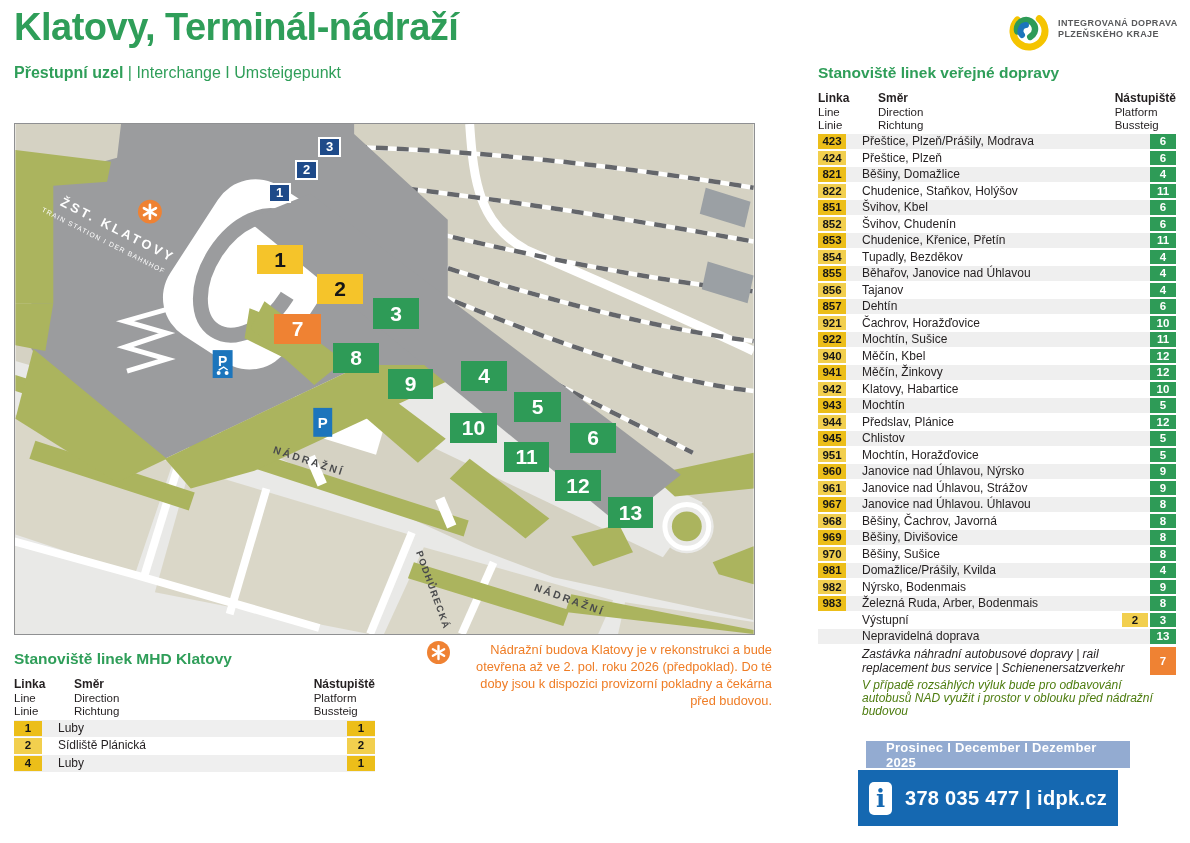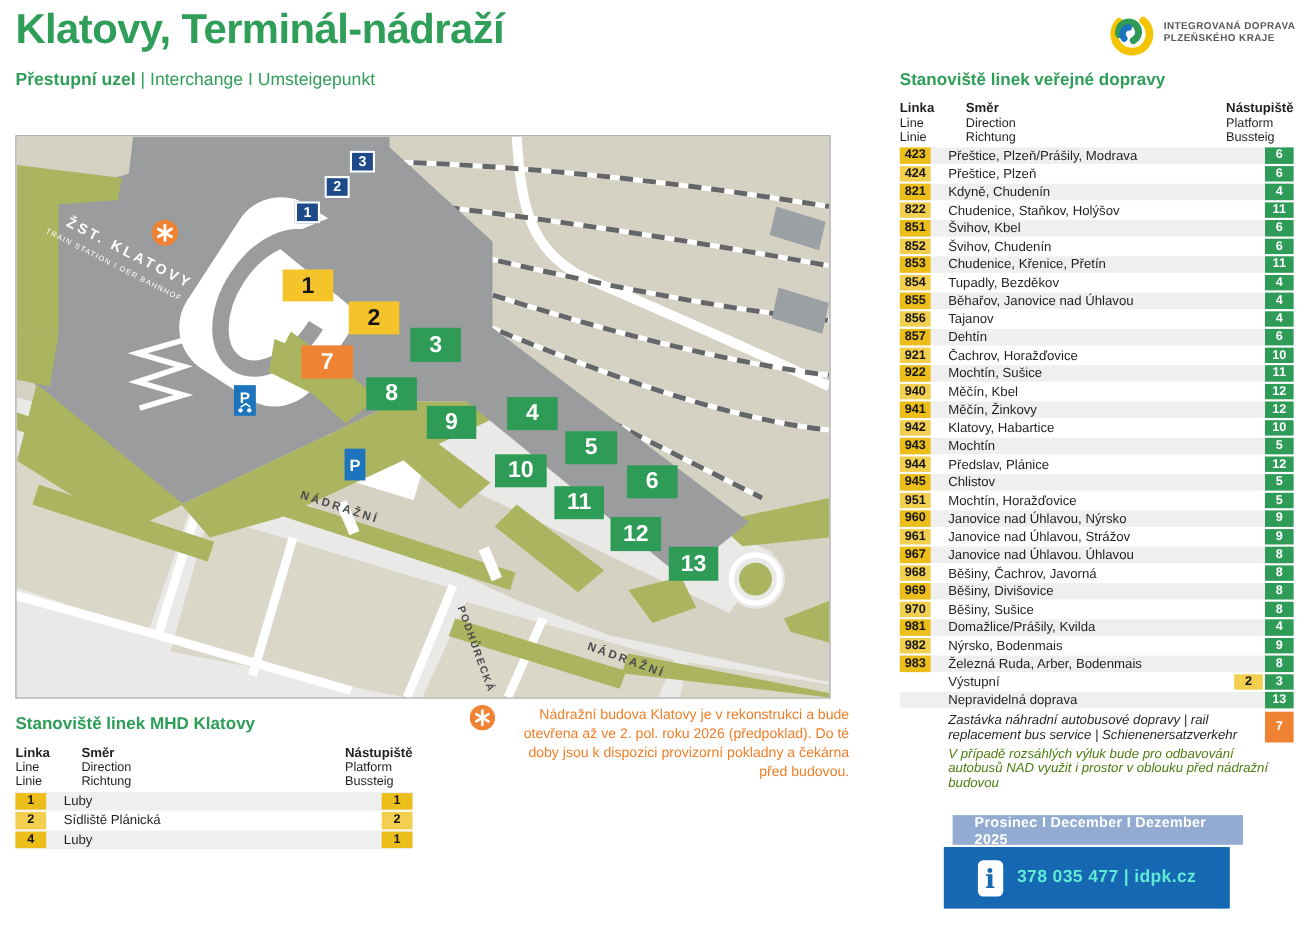"Kdyně, Chudenín" span.dir { text: Kdyně, Chudenín -> Běšiny, Domažlice }
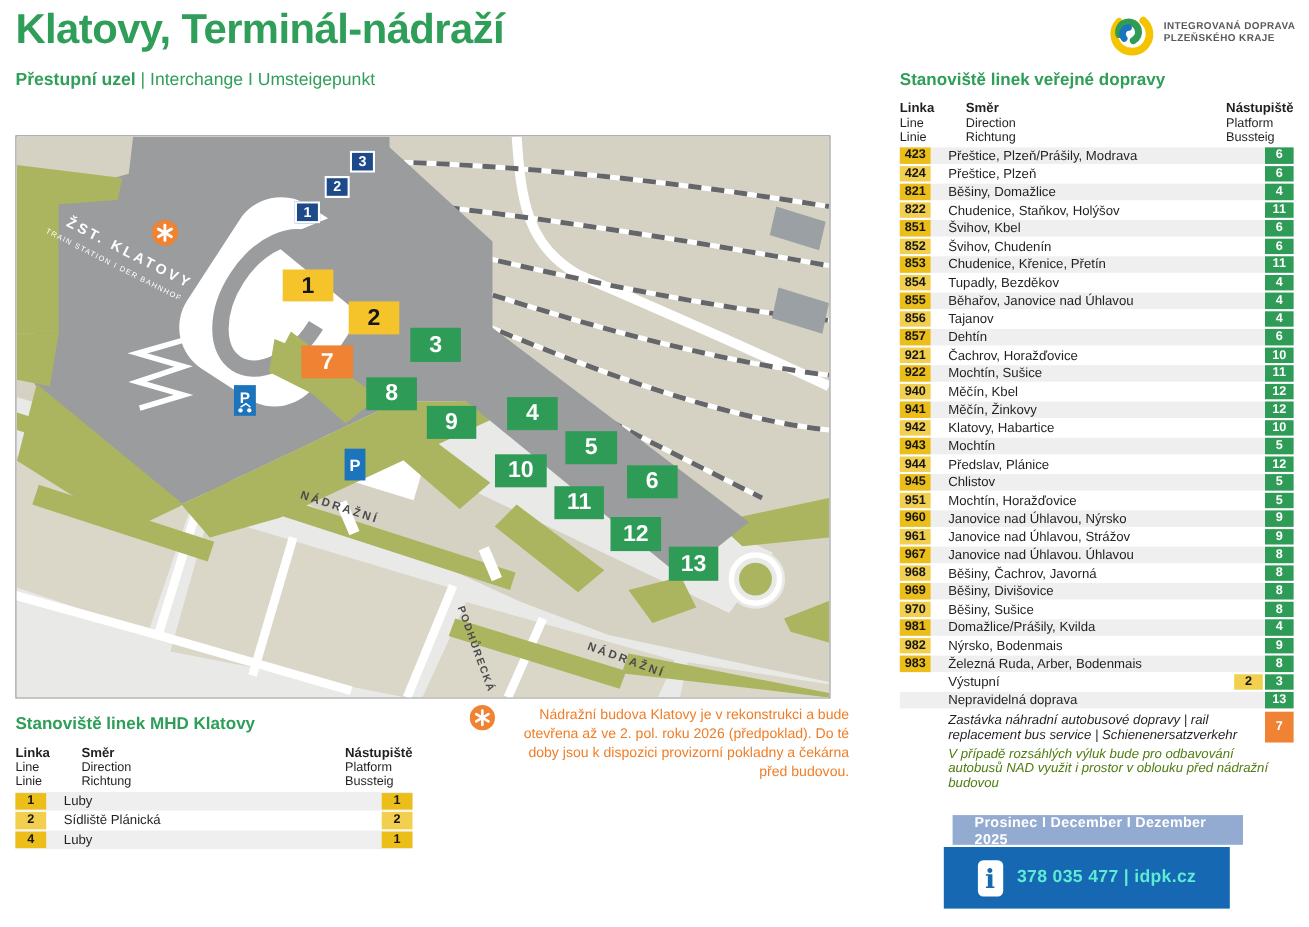"378 035 477 | idpk.cz" #infobox .itxt { color: #5eead4 -> #ffffff; font-size: 16px -> 20px }
